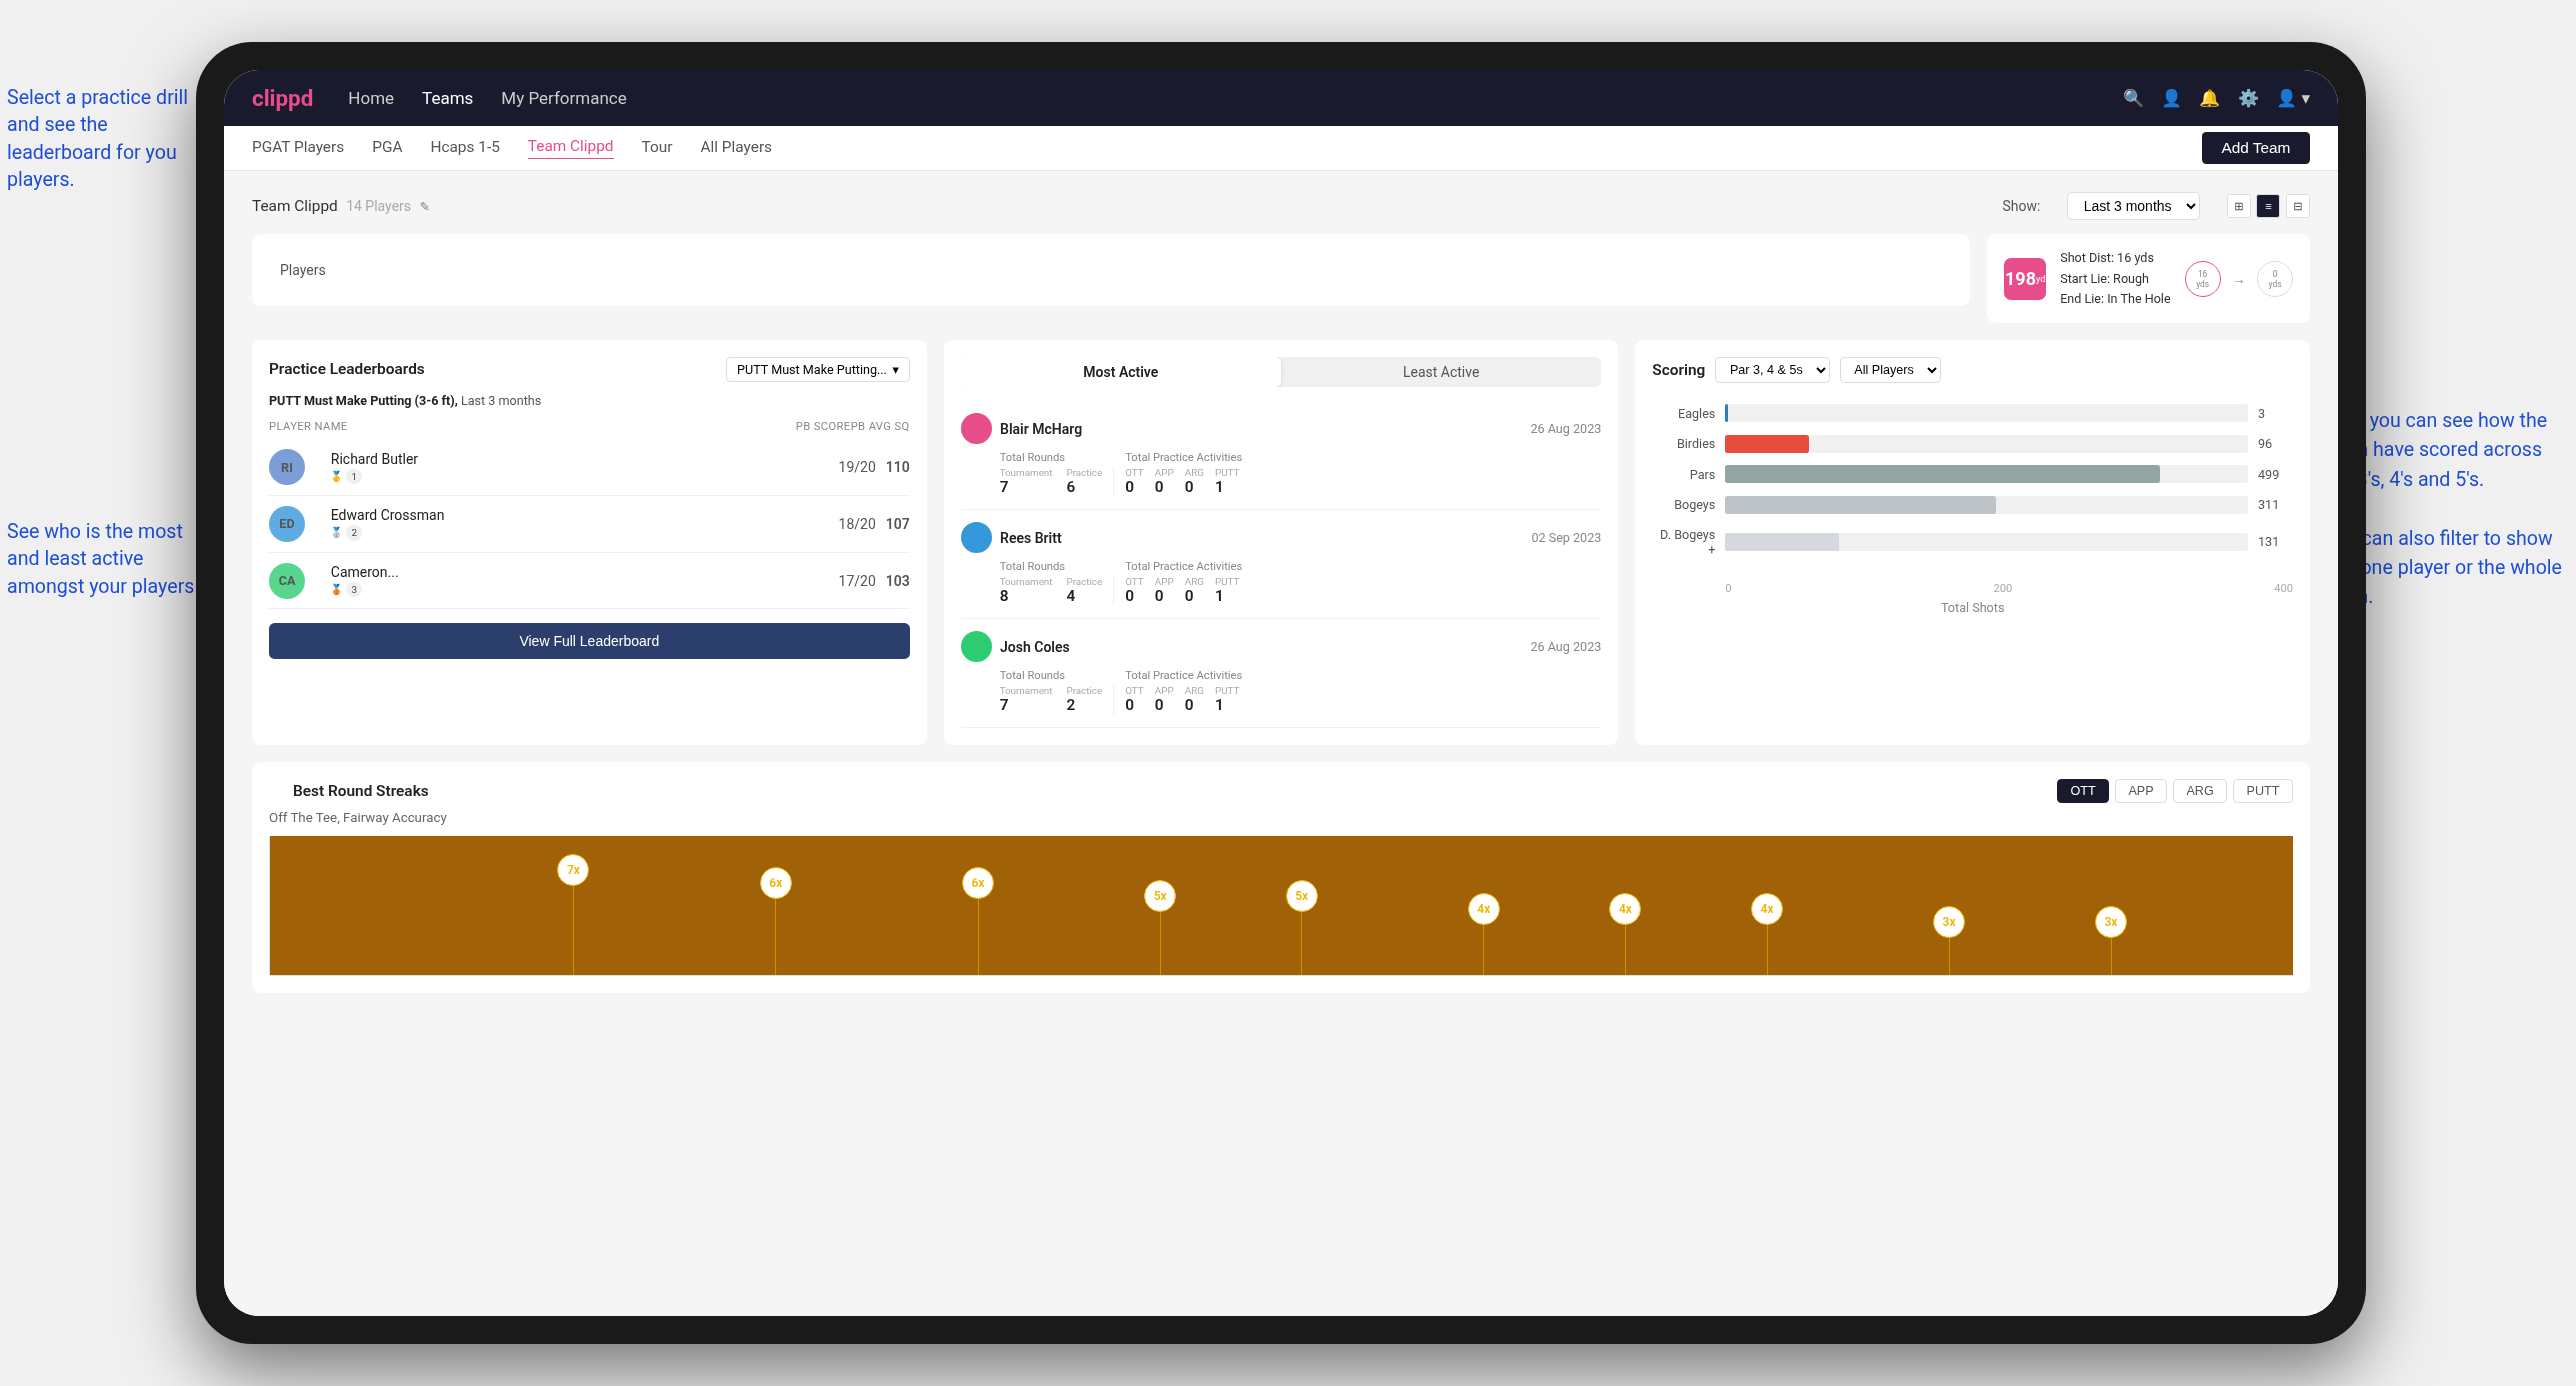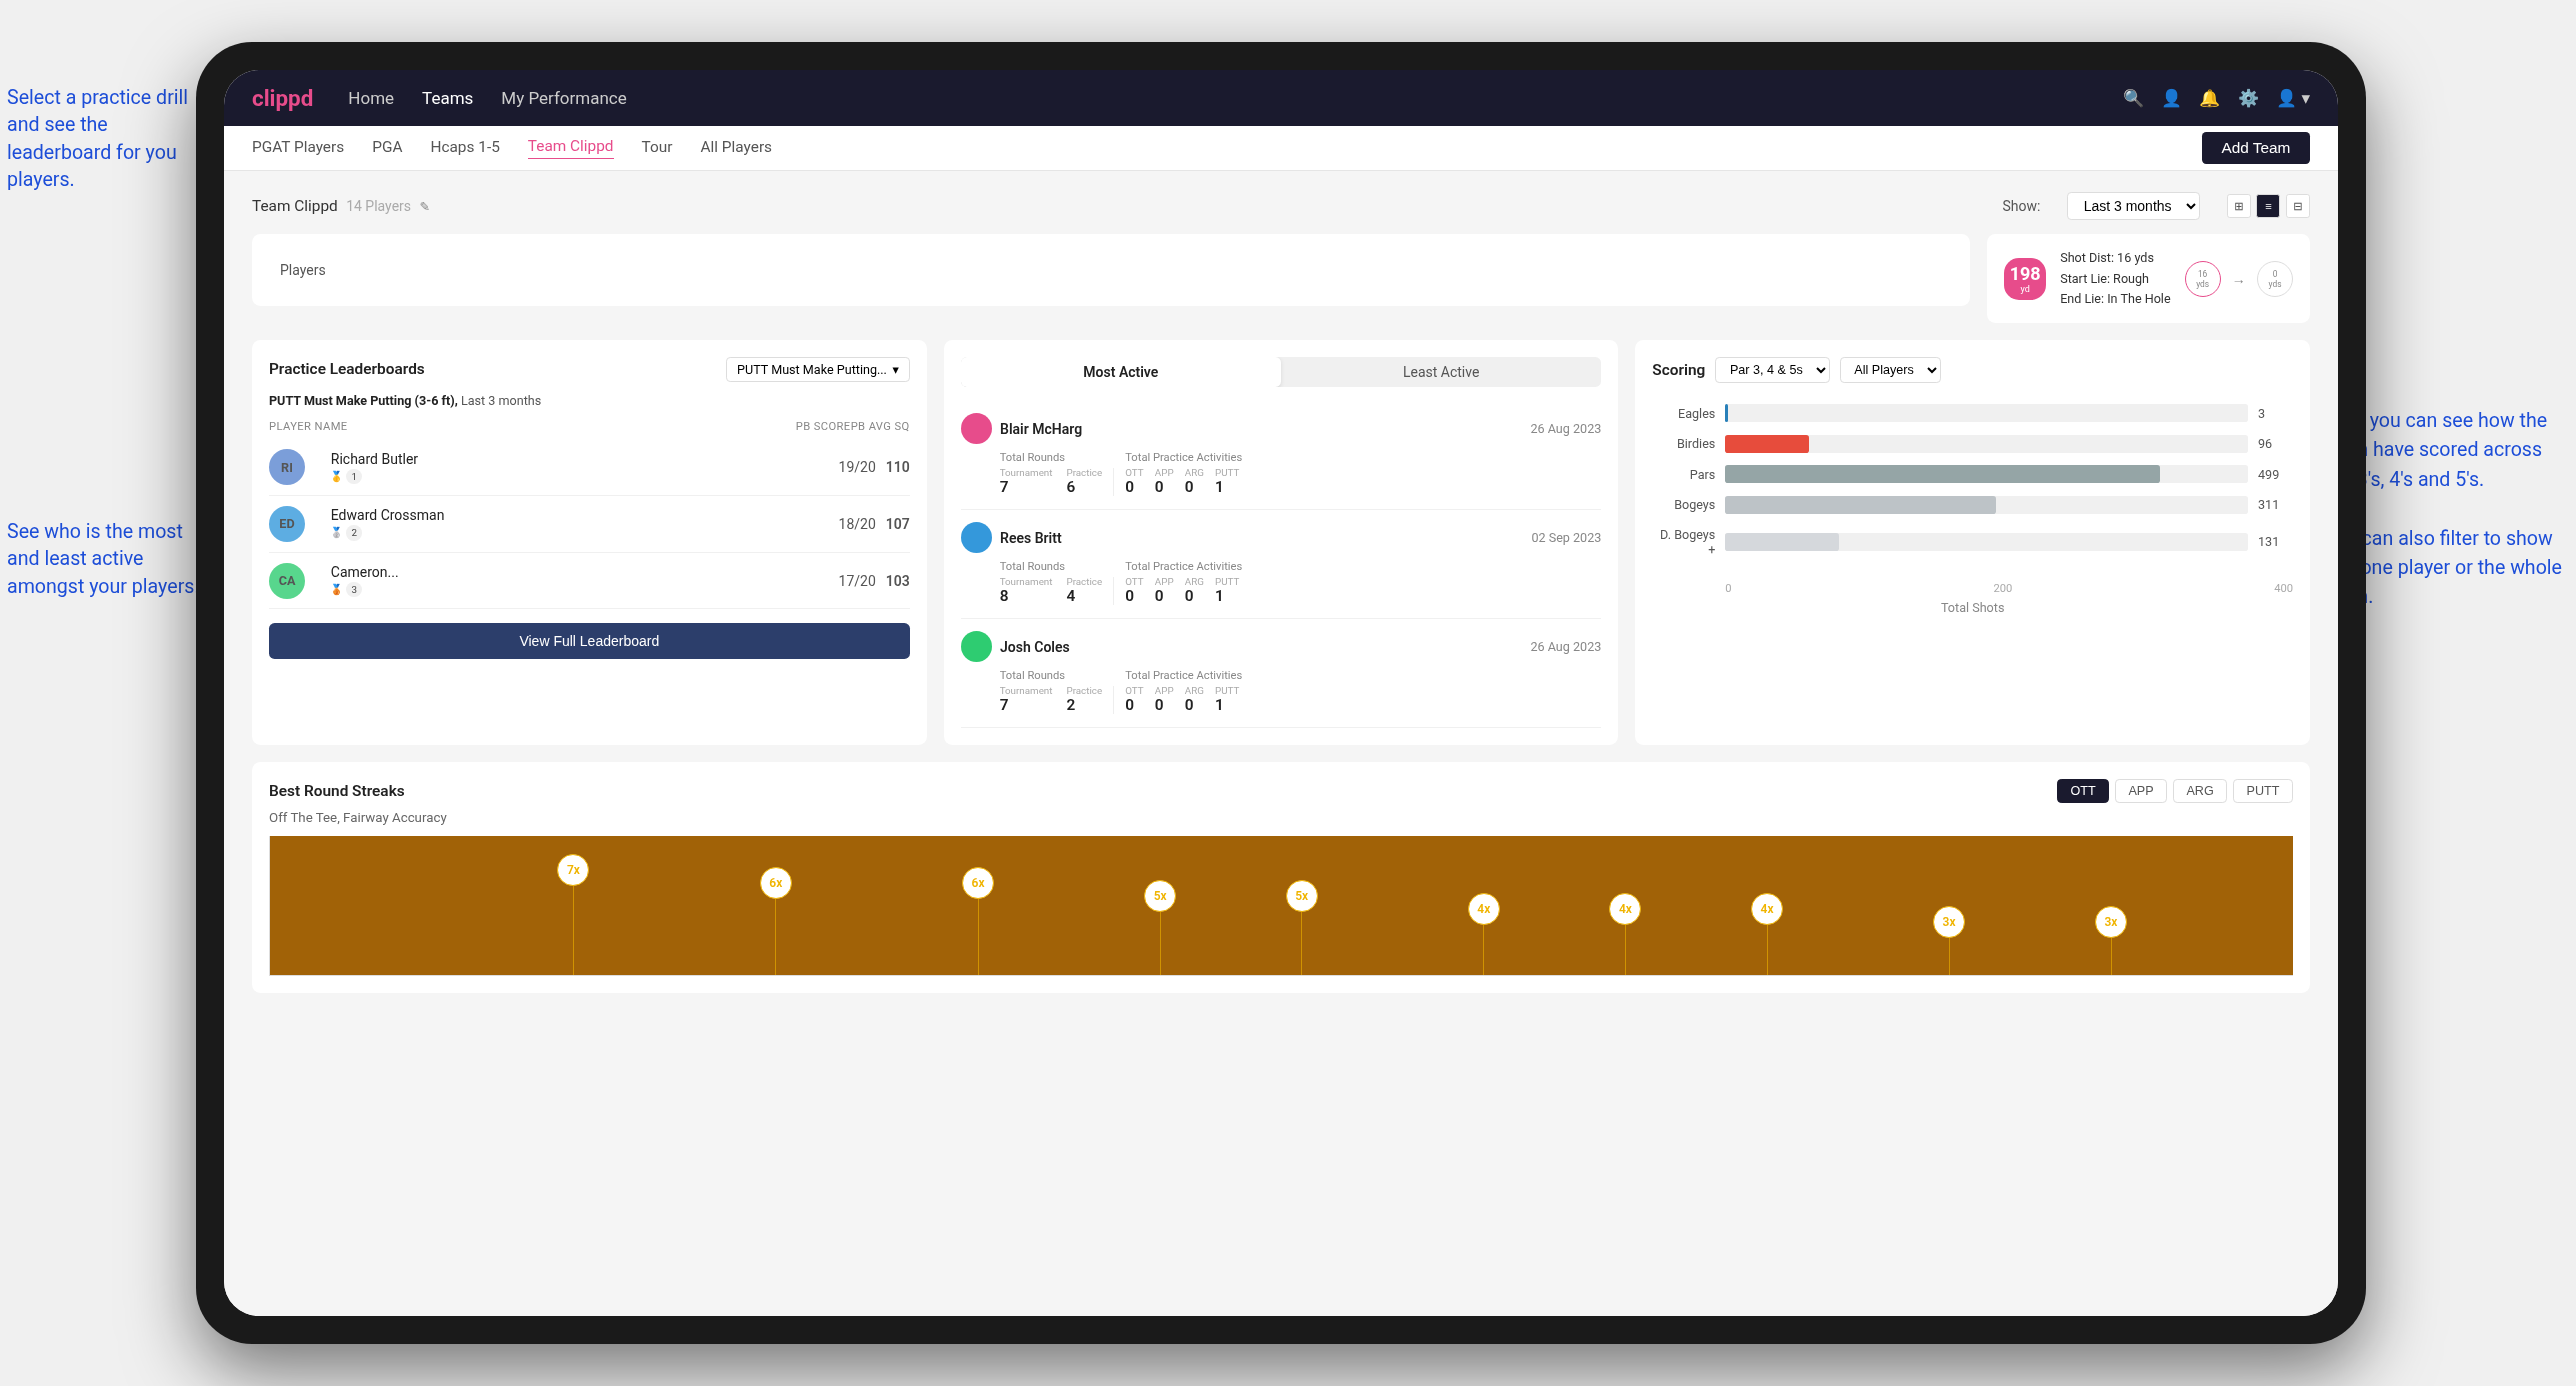"198" .shot-dist-badge { border-radius: 15px -> 7px; flex-direction: column -> row }
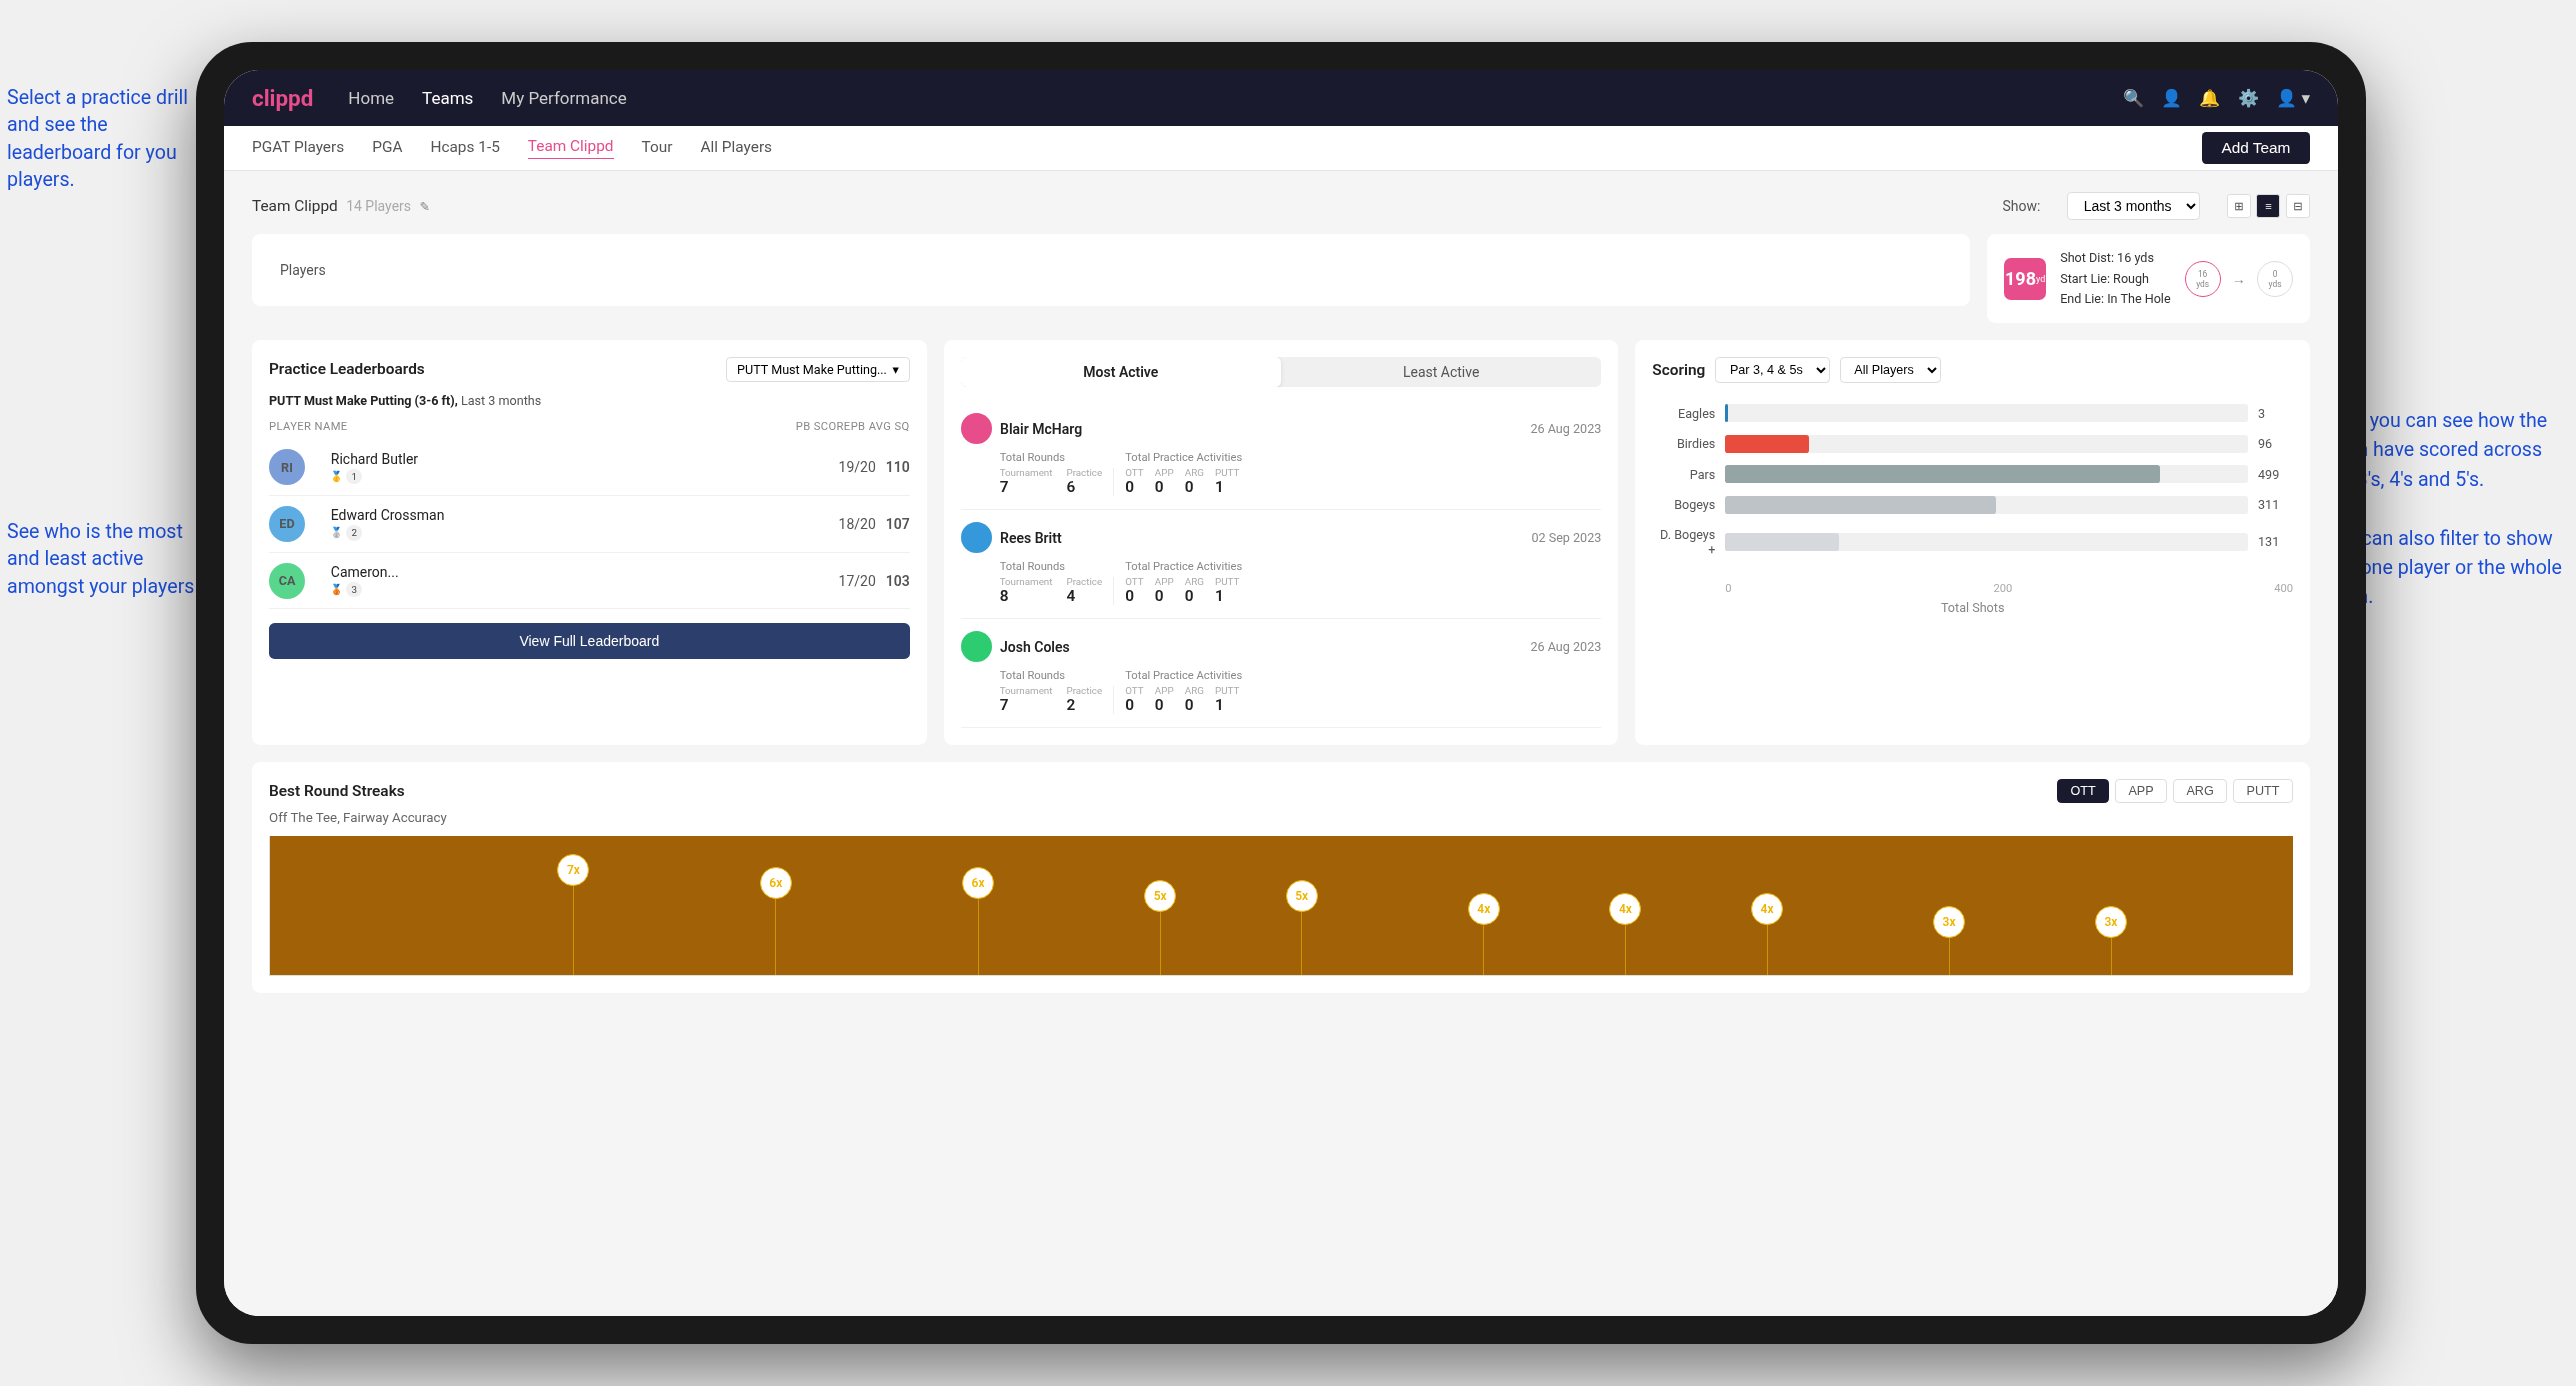"Best Round Streaks" .streaks-title { margin-left: none -> 24px }
